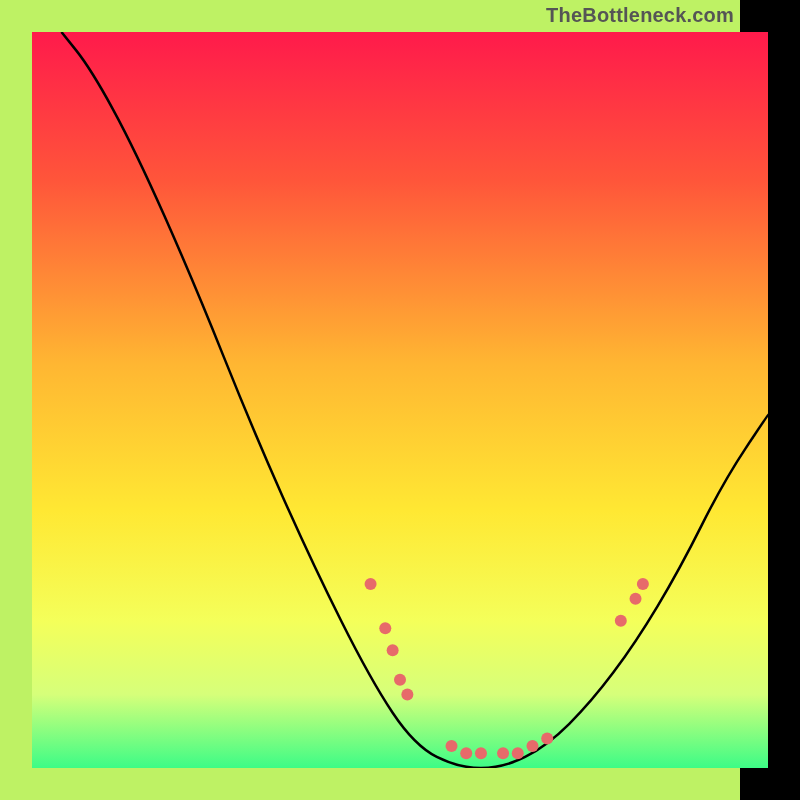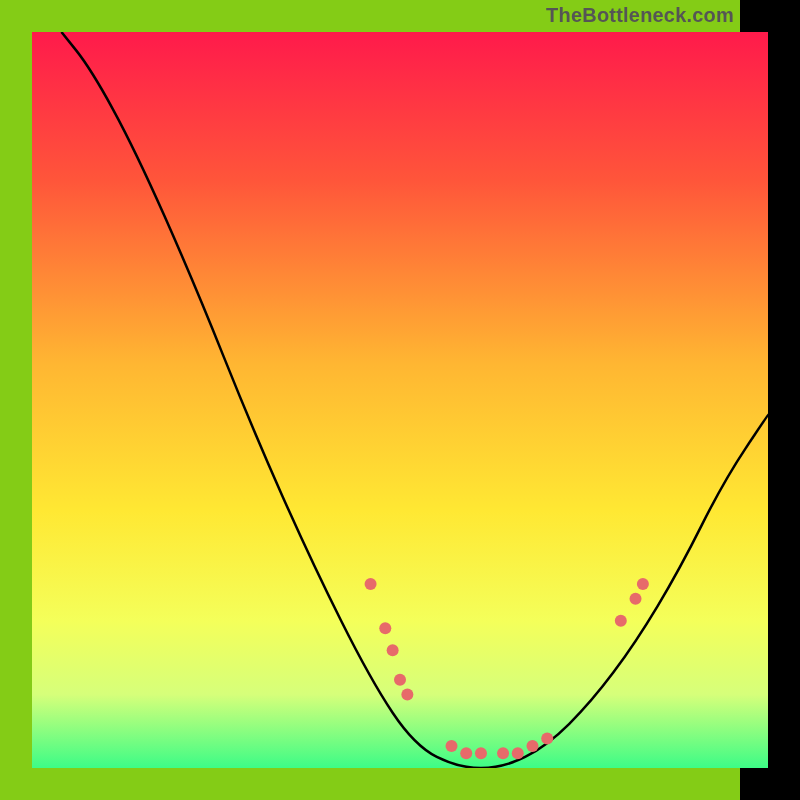"TheBottleneck.com" .frame { background: #84cc16 -> #bef264 }
